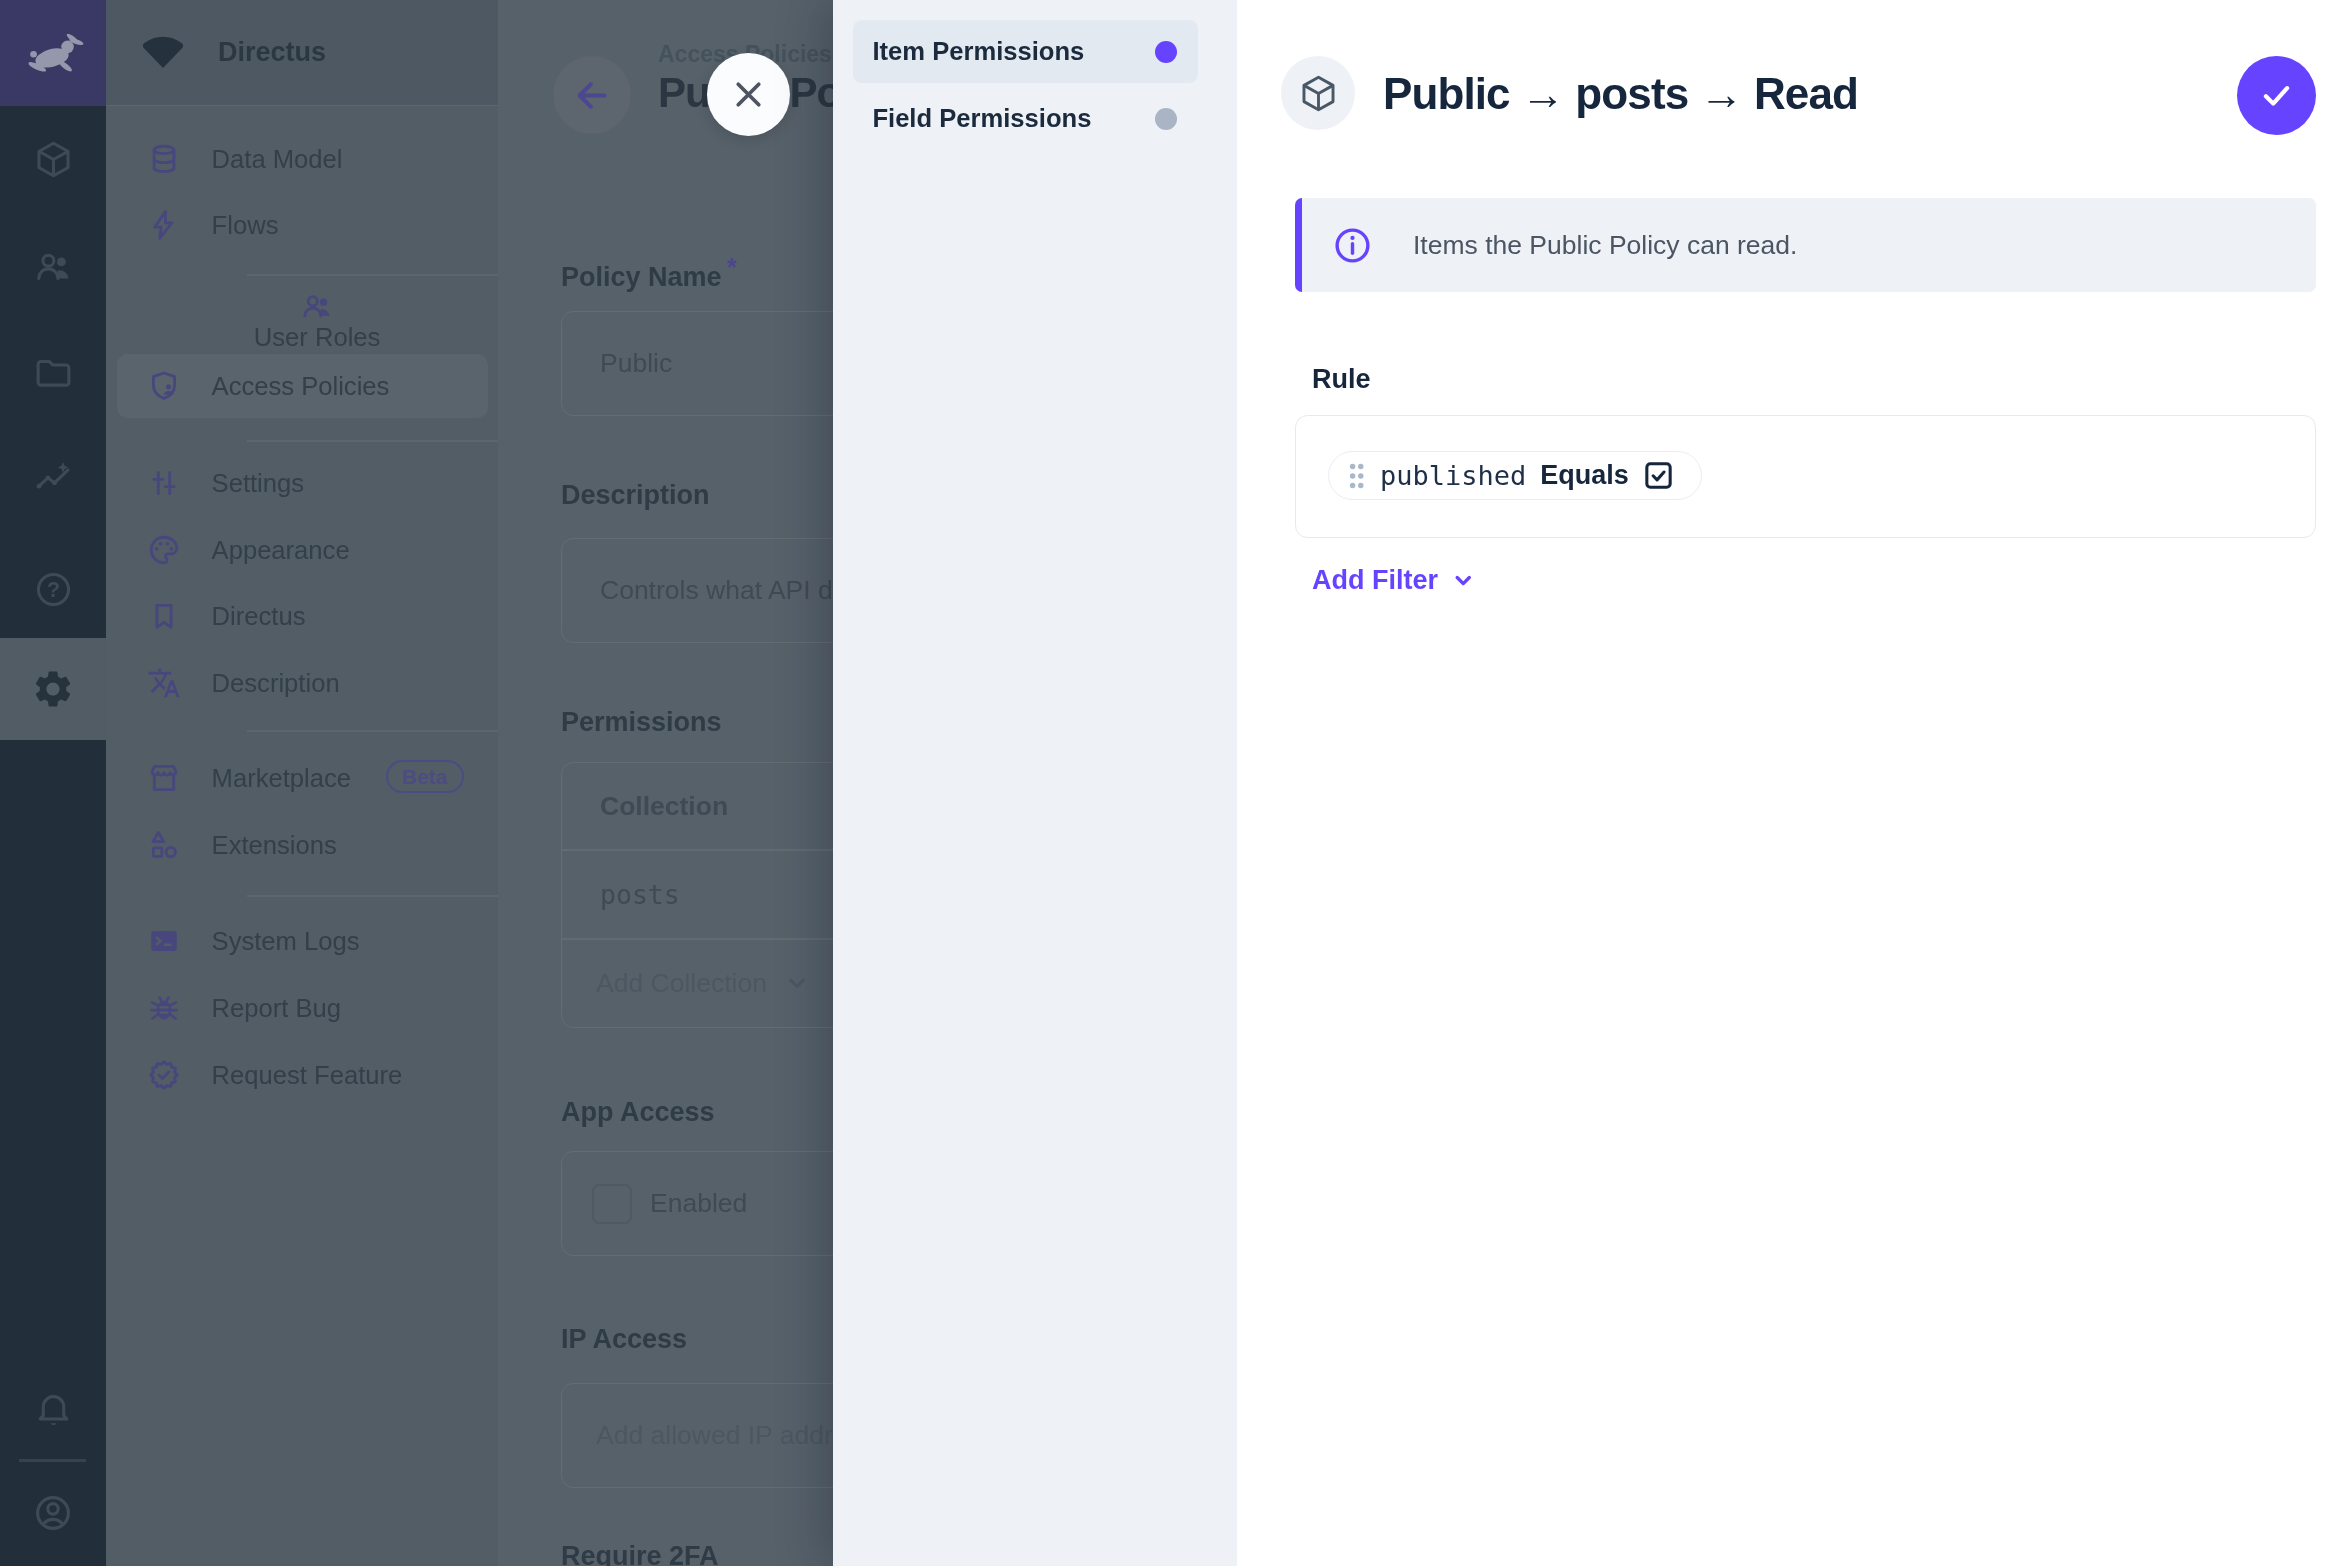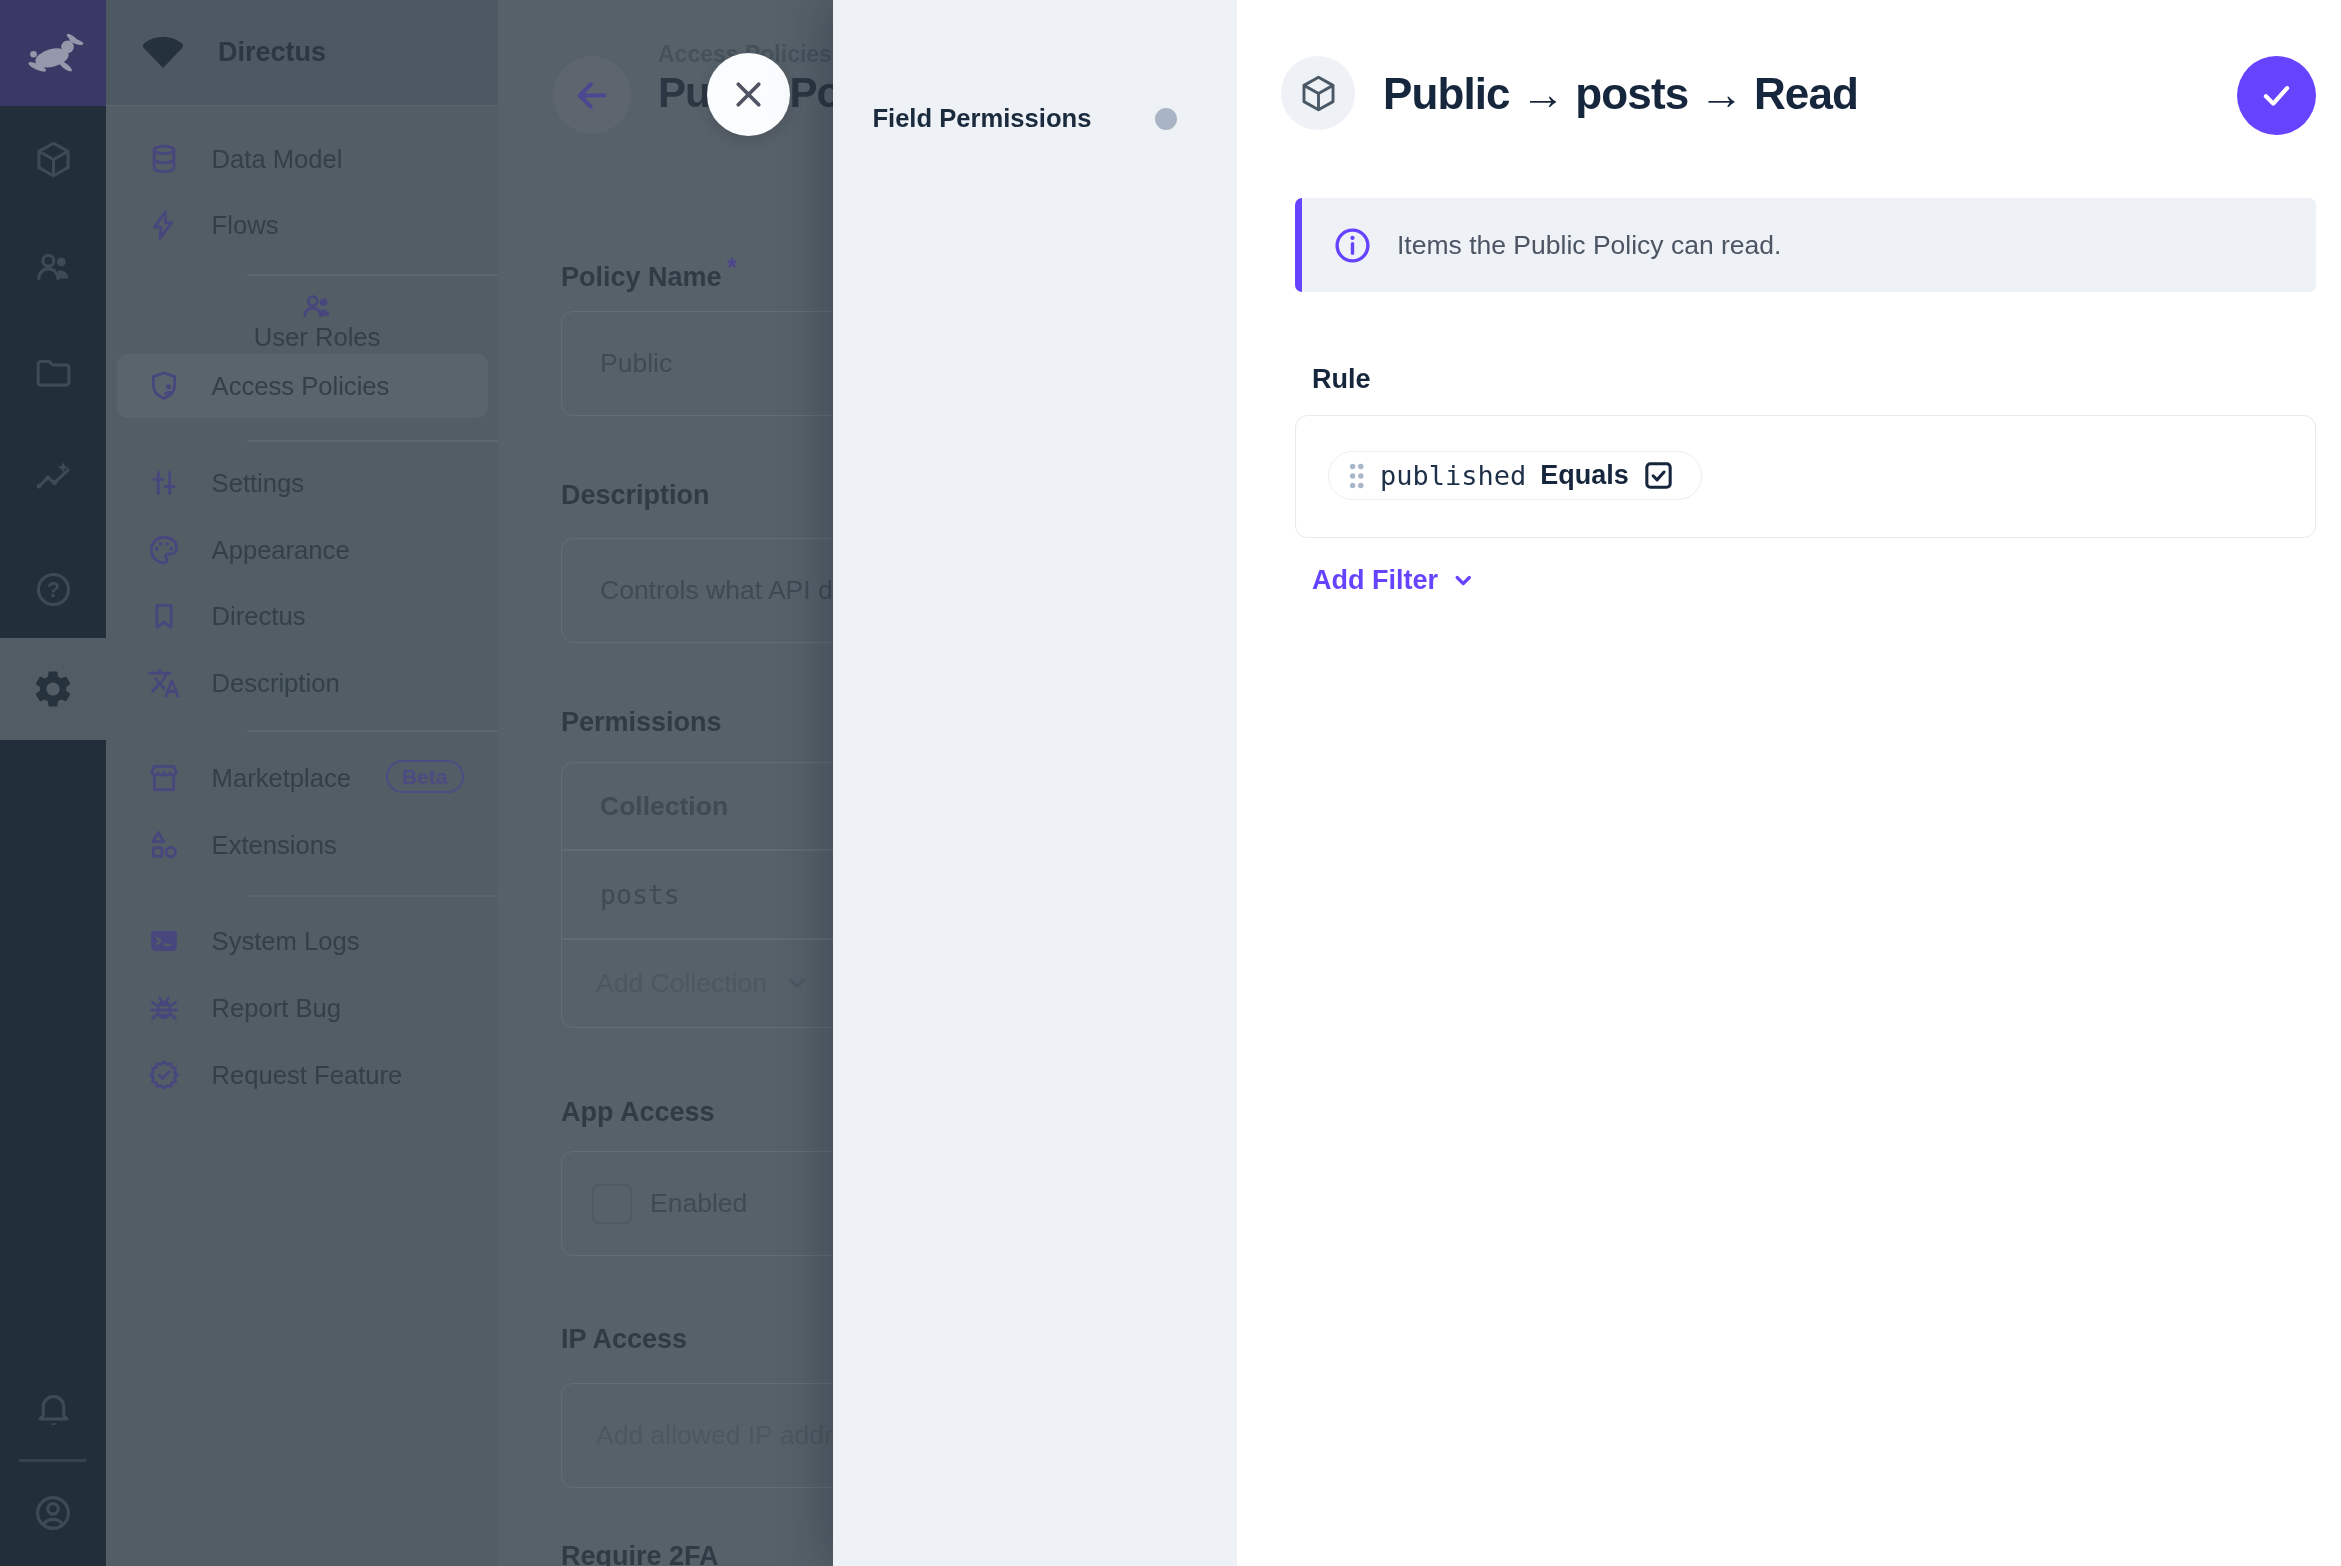"Item Permissions" div.tab { html: none -> <div> <span>Item Permissions</span> <span></span> </div> }
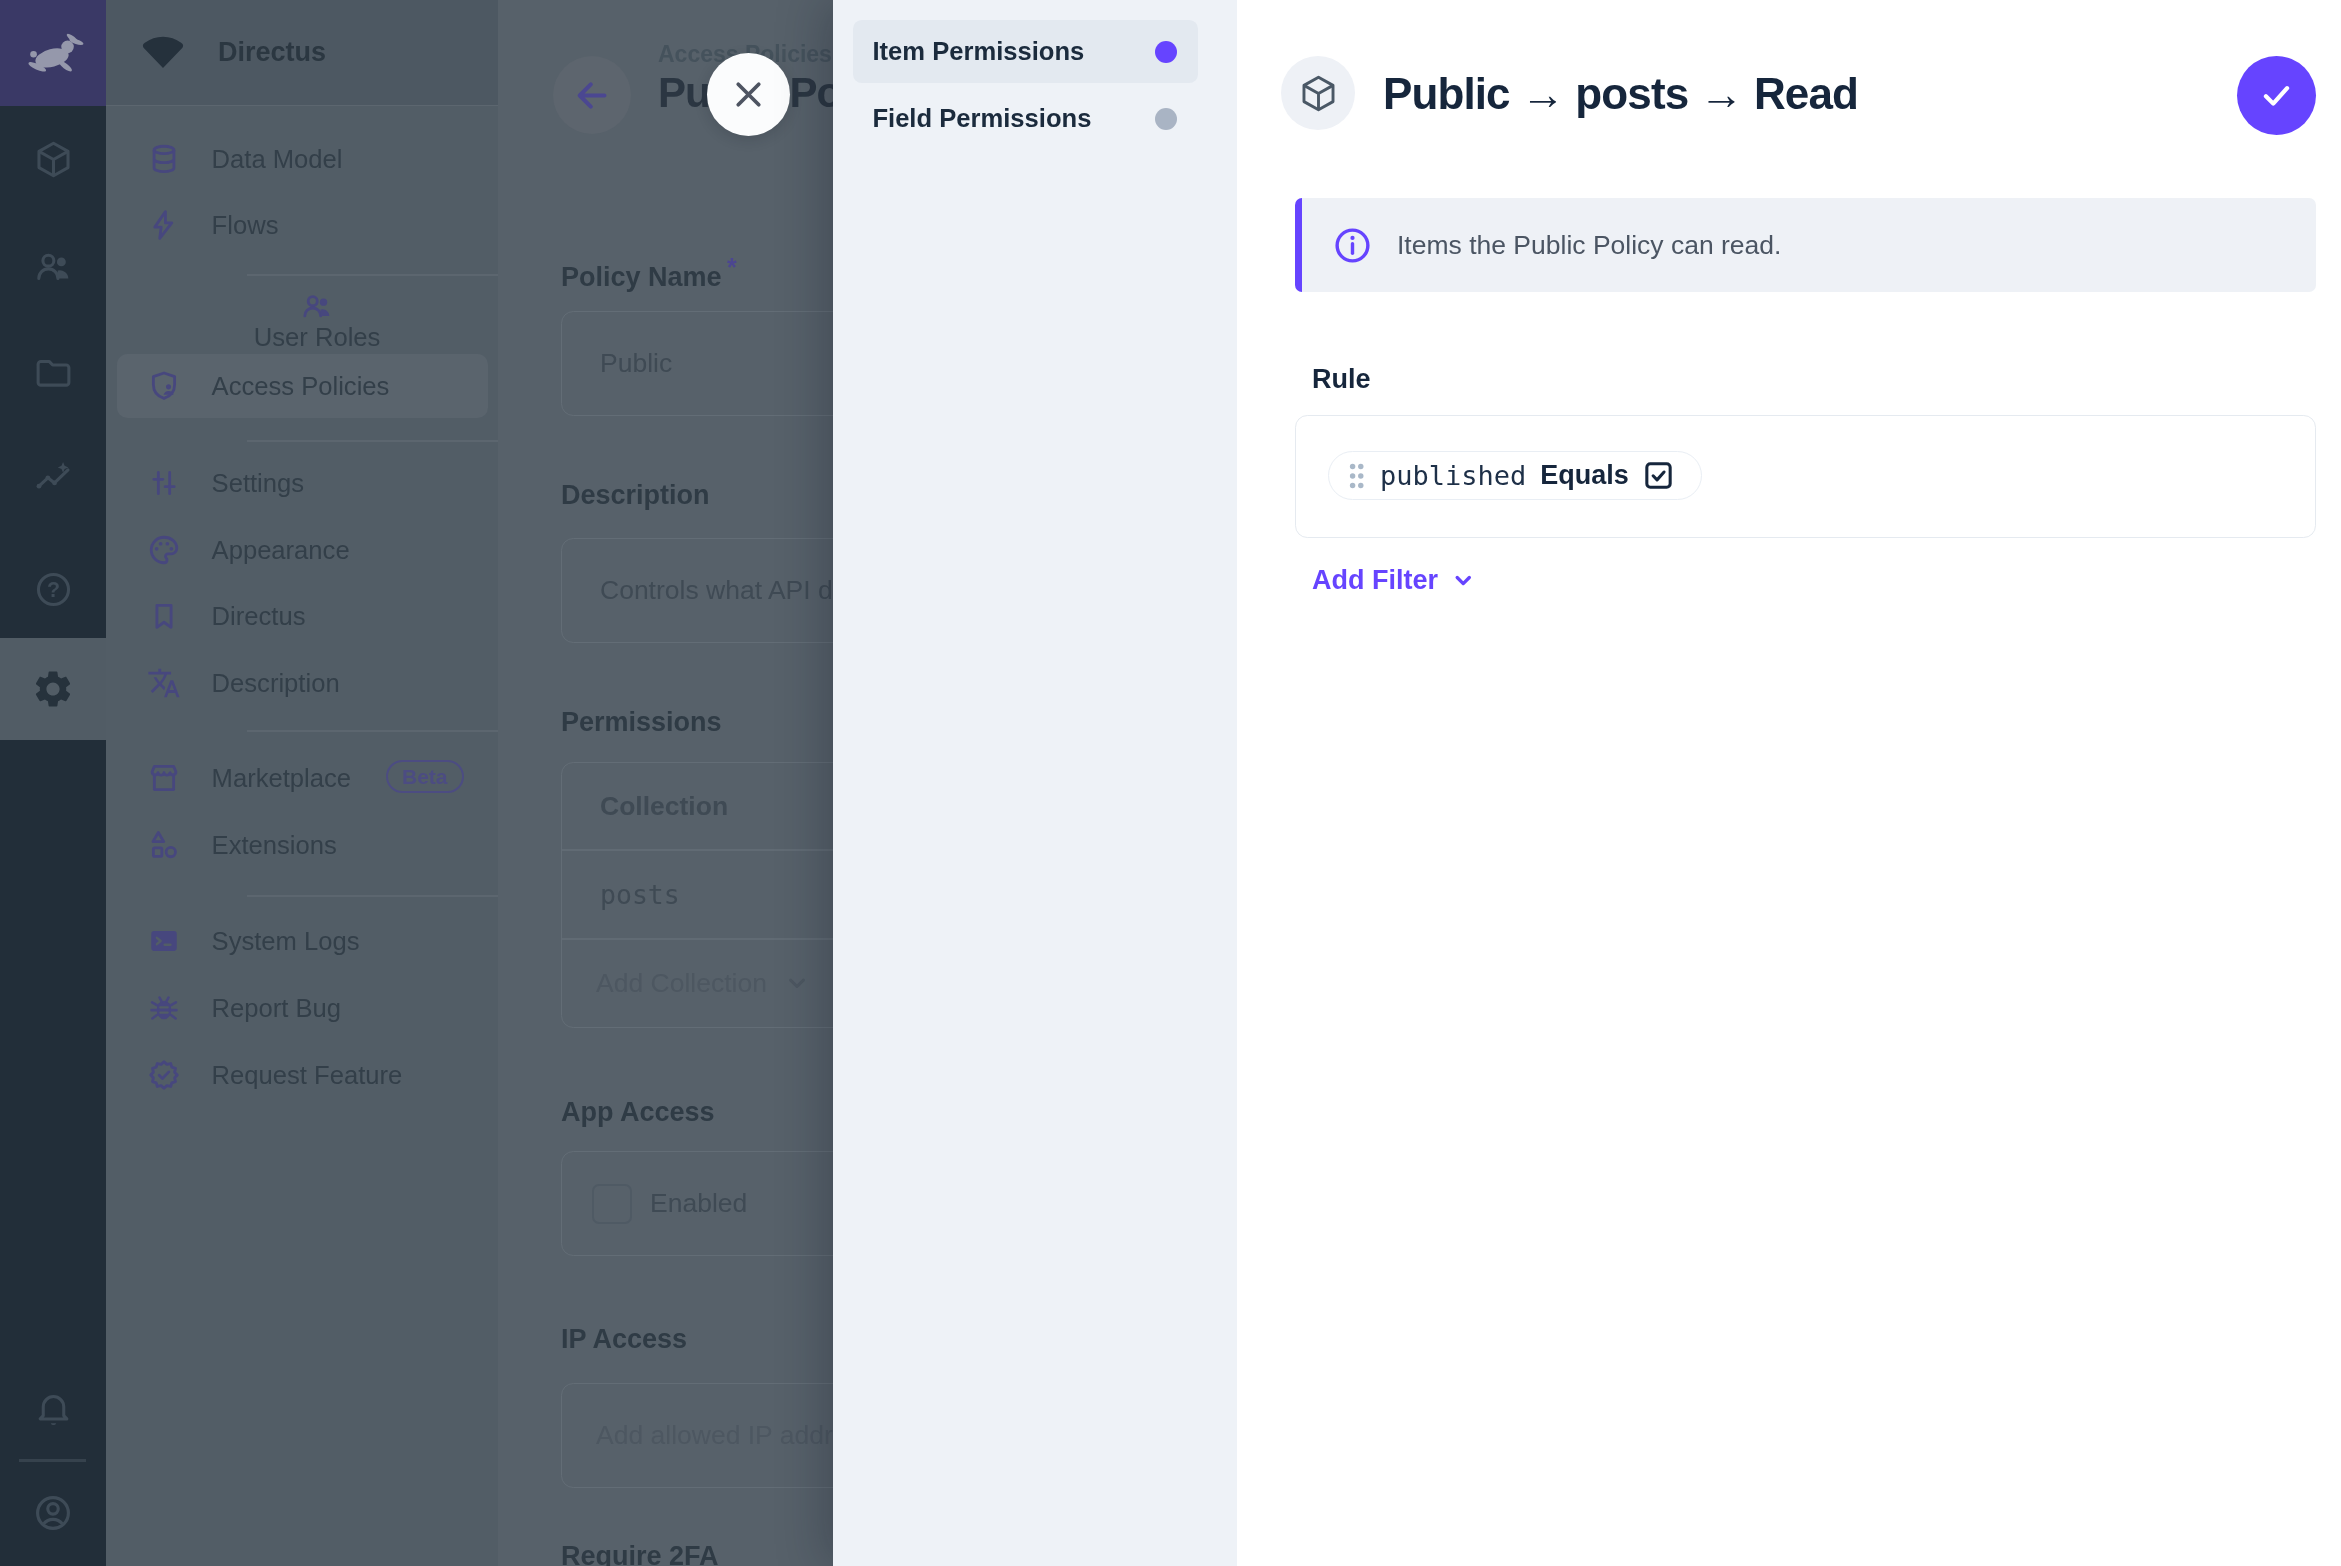"Items the Public Policy can" .notice-text { margin-left: 24px -> 40px }
